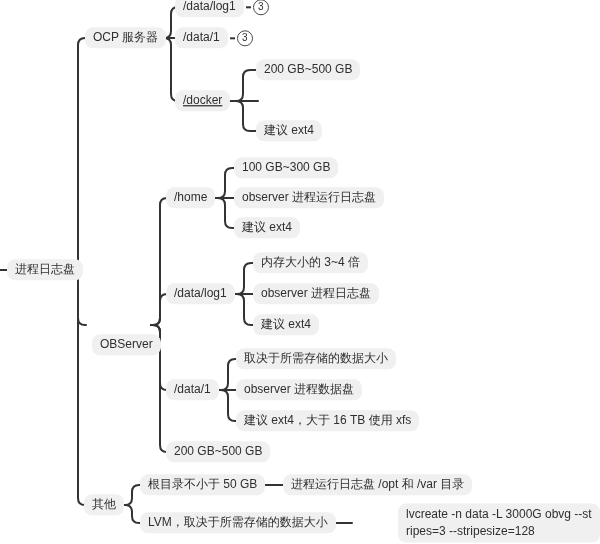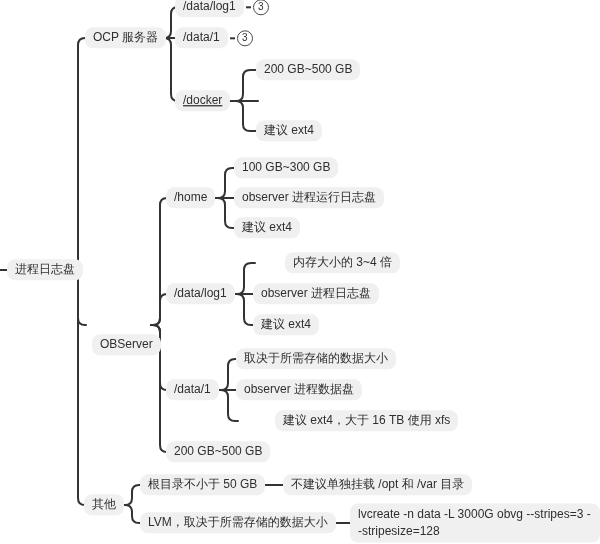"内存大小的 3~4 倍" div.node { margin-left: 32px -> none }
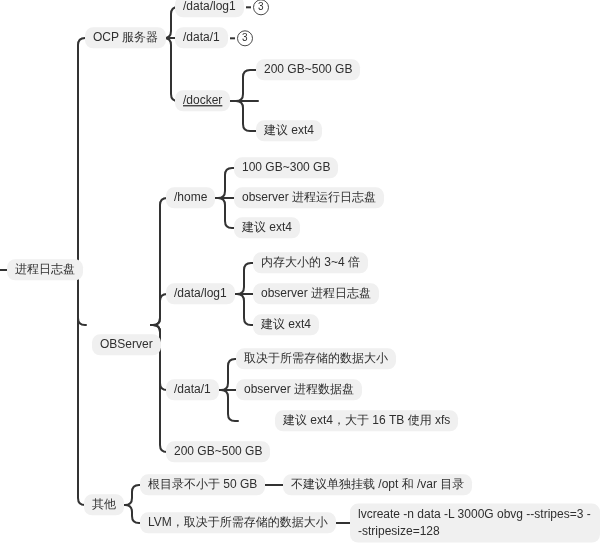"建议 ext4，大于 16 TB 使用" div.node { margin-left: 39px -> none }
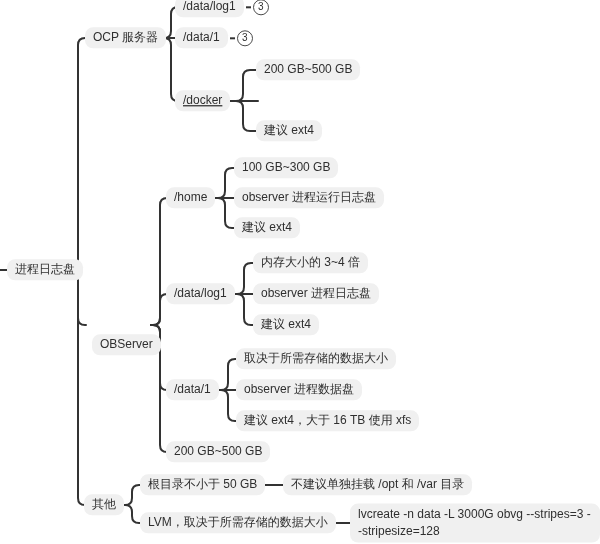"不建议单独挂载 /opt 和 /var 目录" div.bubble { text: 不建议单独挂载 -> 进程运行日志盘 }
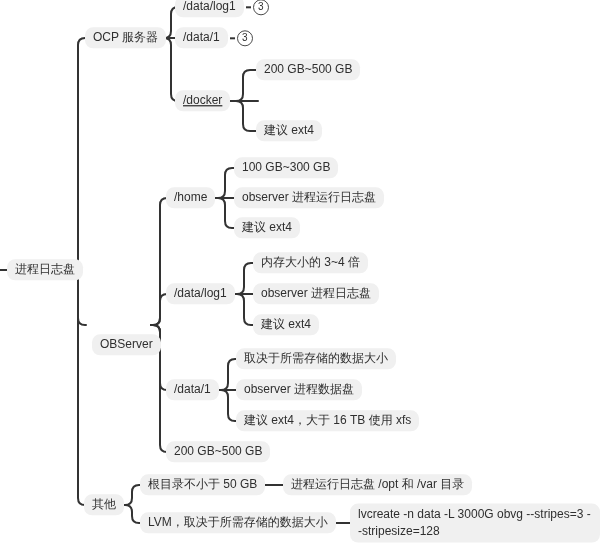"lvcreate -n data -L 3000G" .bubble.wrap { margin-left: none -> 48px }
